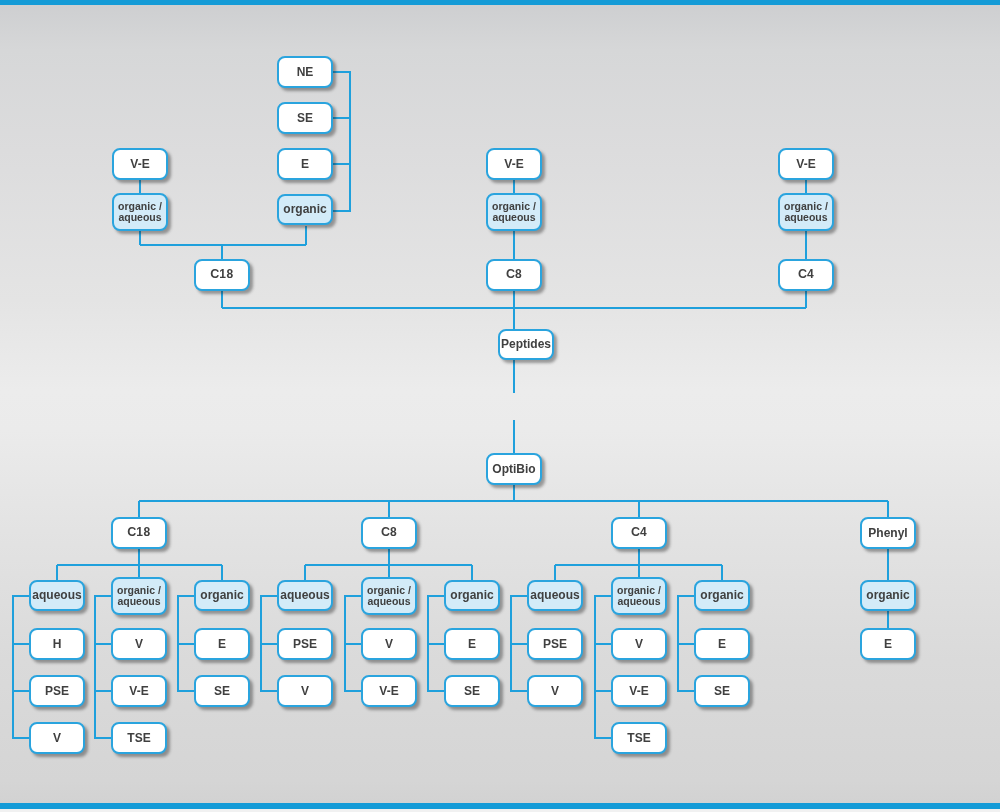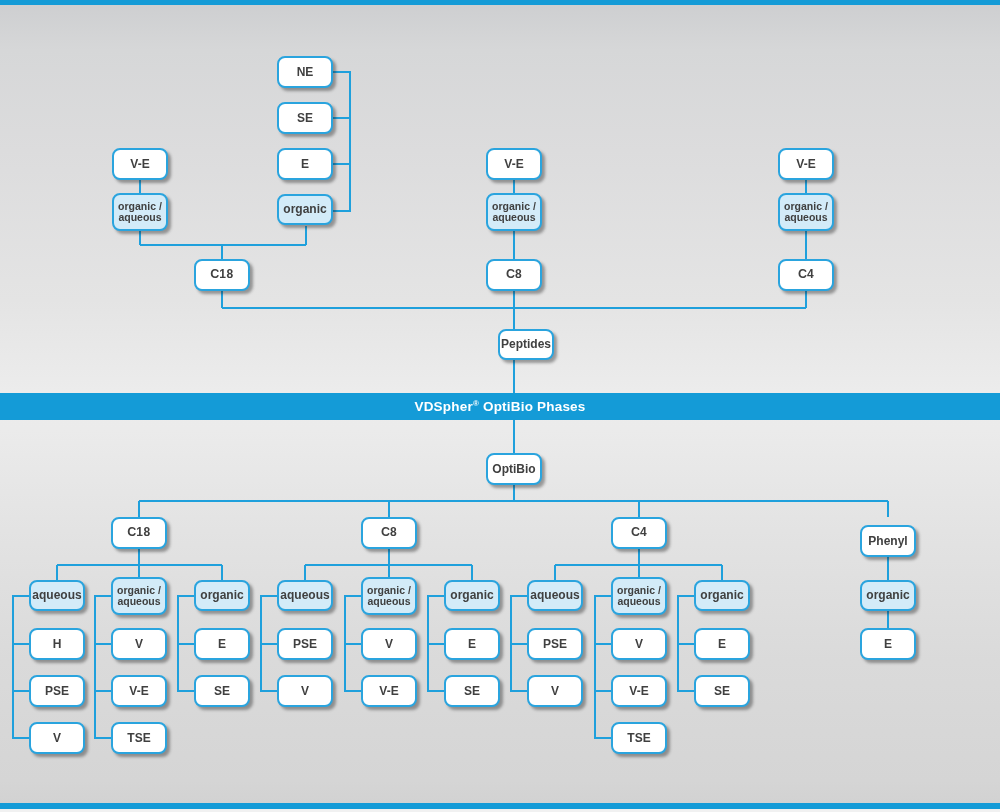"VDSpher® OptiBio Phases" div.banner { html: <div> <span><span>VDSpher</span><span>®</span><span> OptiBio Phases</span></span> </div> -> none }
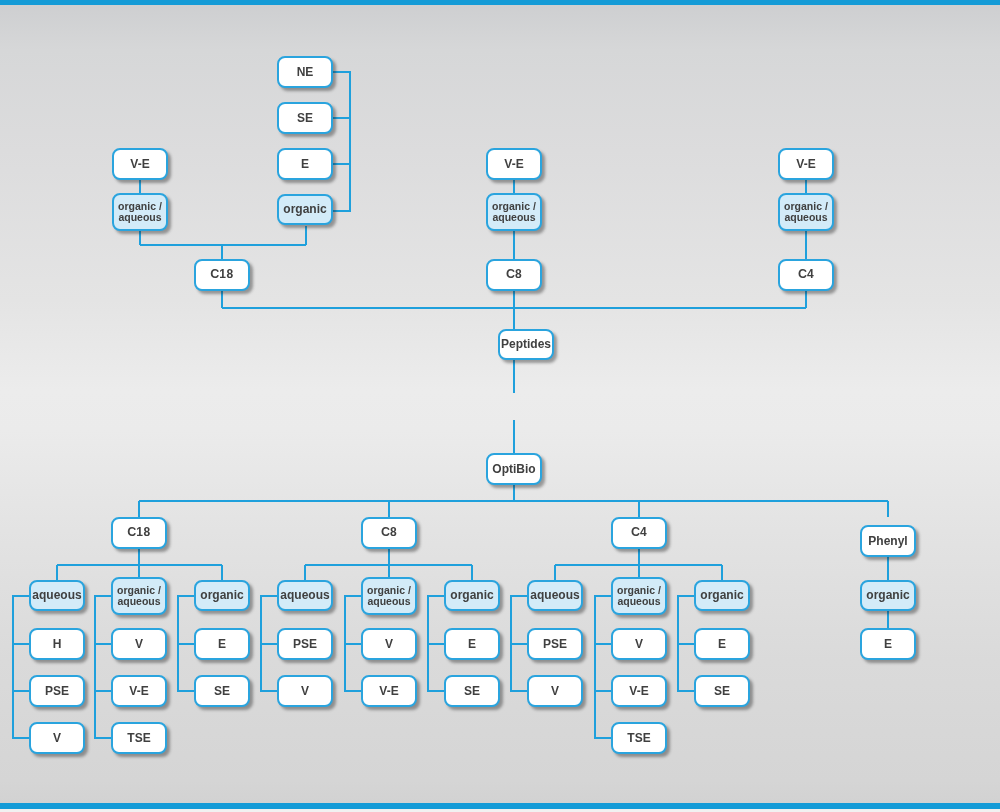"Phenyl" div.node { margin-top: 8px -> none }
